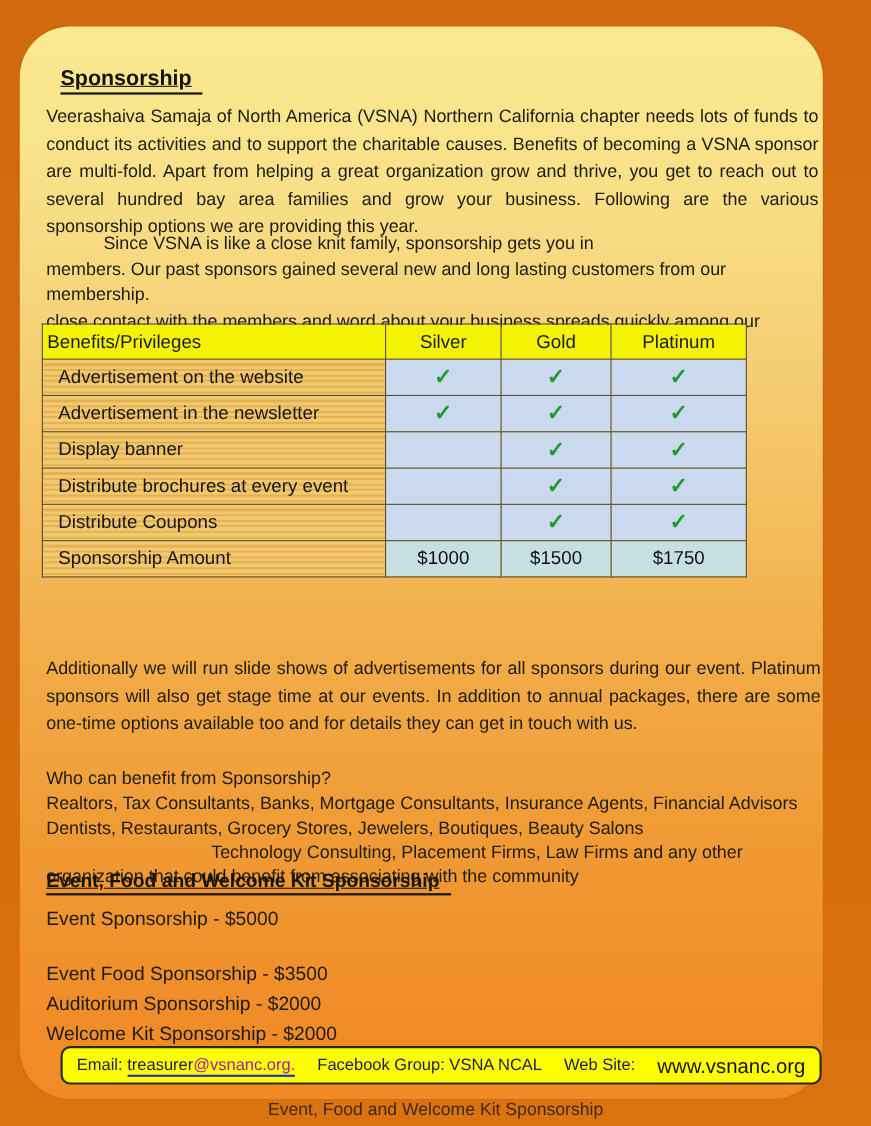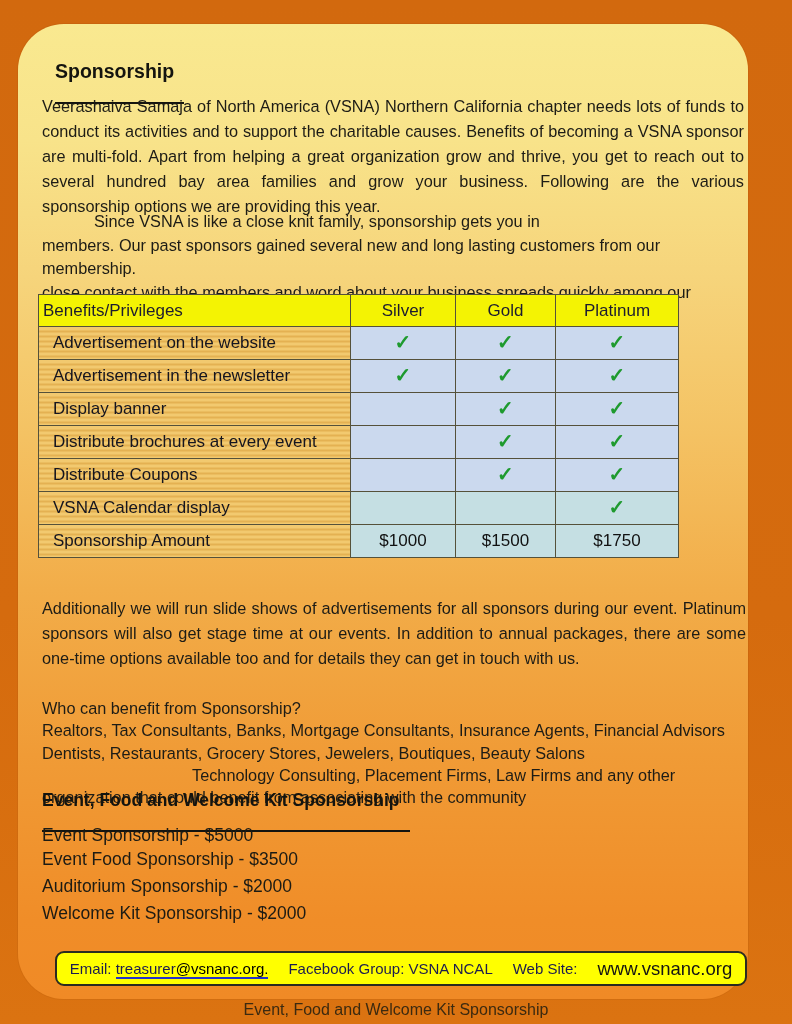"Sponsorship" .u { padding-bottom: 19px -> 1px; text-decoration: none -> underline }
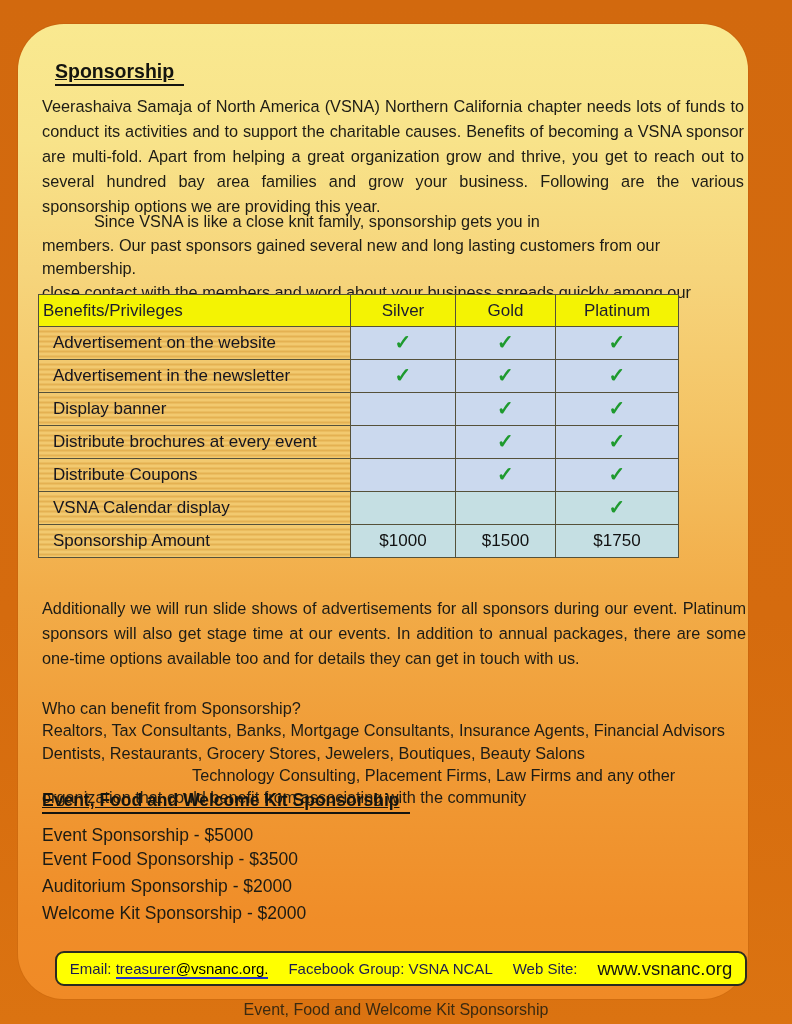"VSNA Calendar display" tr { html: <tr> <td>VSNA Calendar display</td> <td></td> <td></td> <td><span>✓</span></td> </tr> -> none }
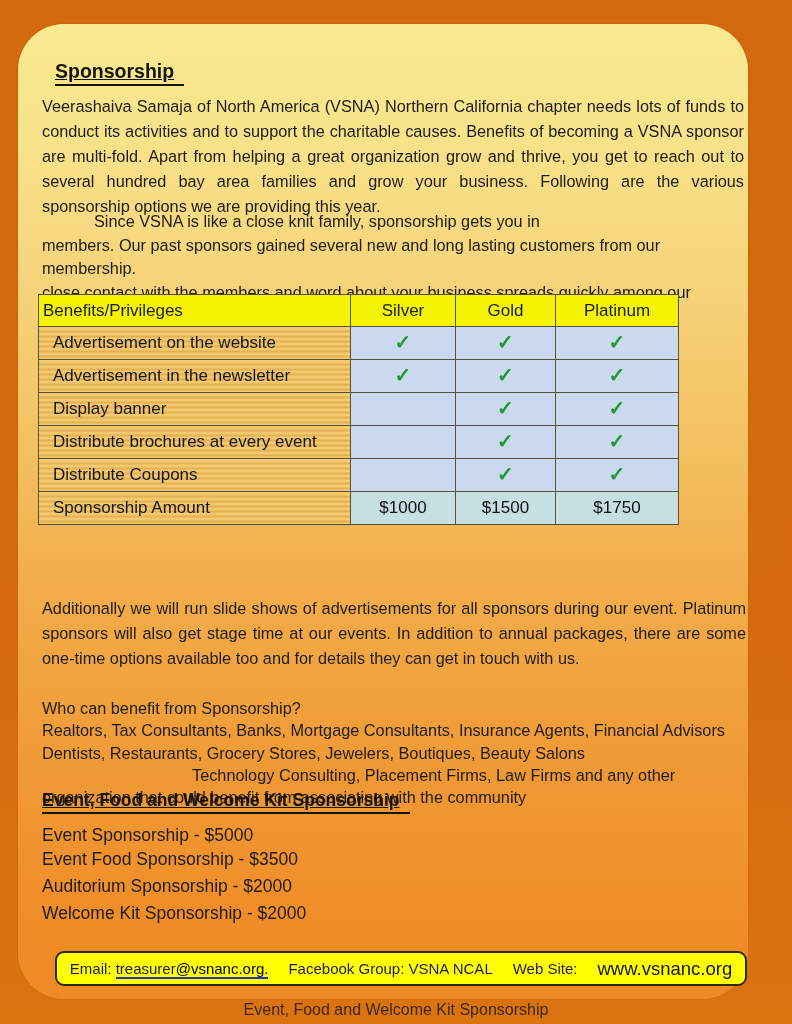"Event Sponsorship - $5000" .pricelist div:first-child { margin-bottom: 4px -> 30px }
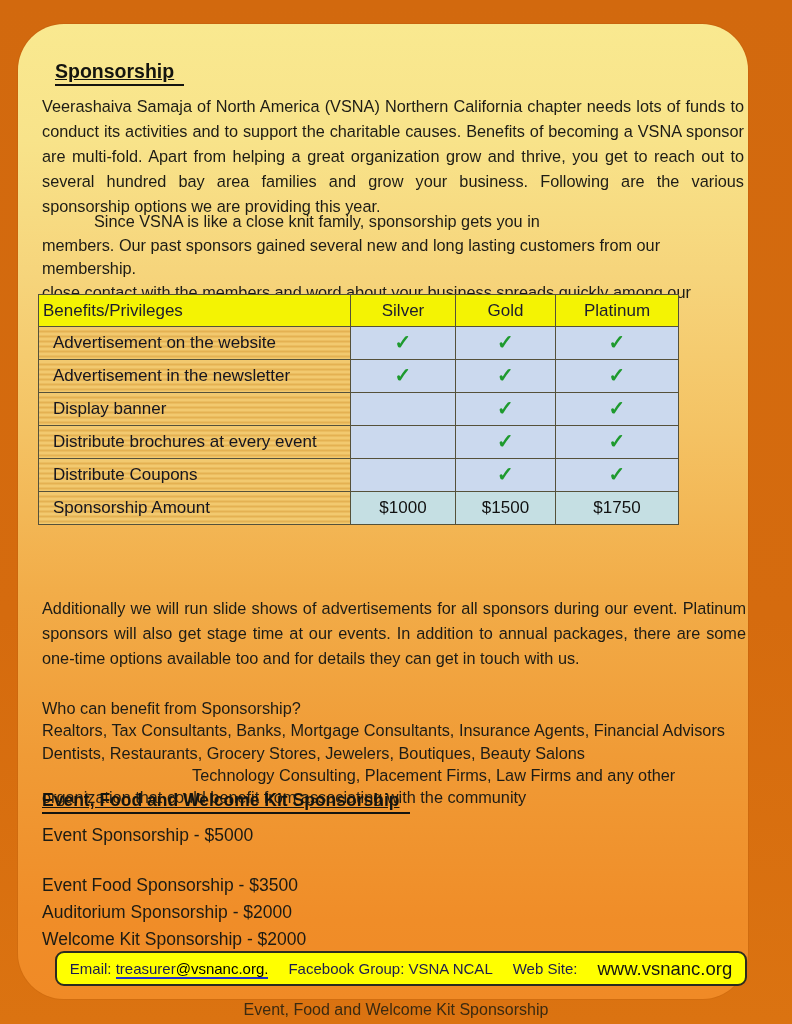"@vsnanc.org." .email-domain { color: #000000 -> #a21caf }
